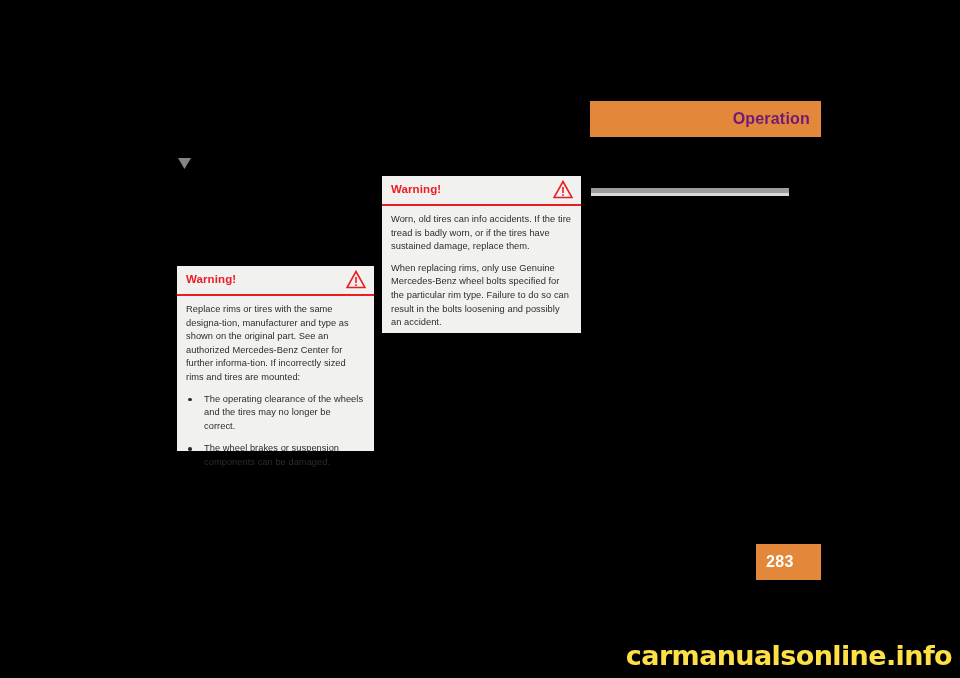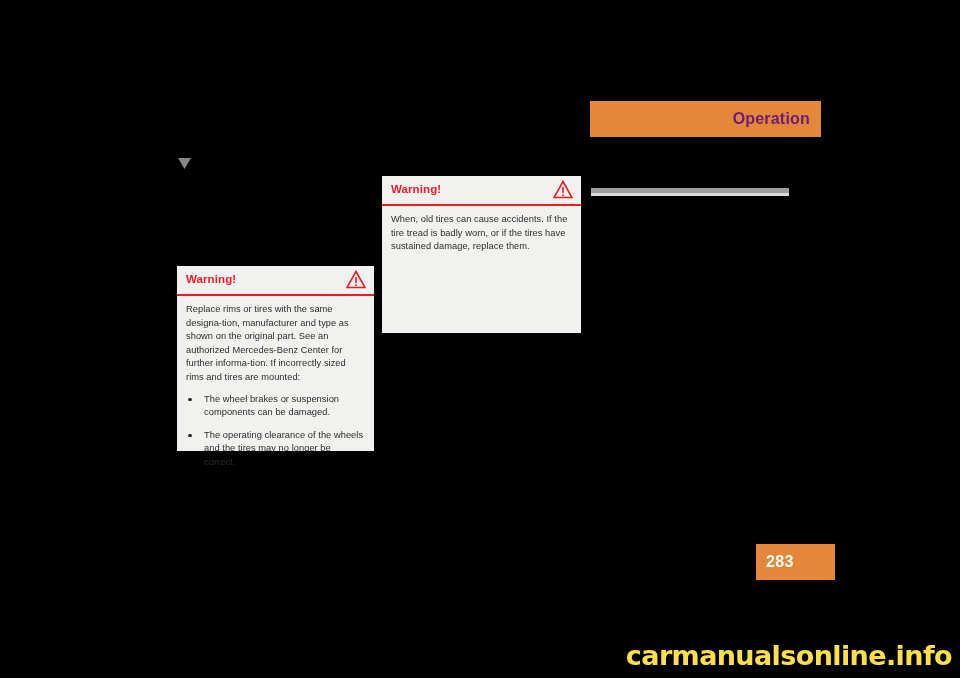"When, old tires can cause" p.warning-para { text: When, old tires can cause -> Worn, old tires can info }
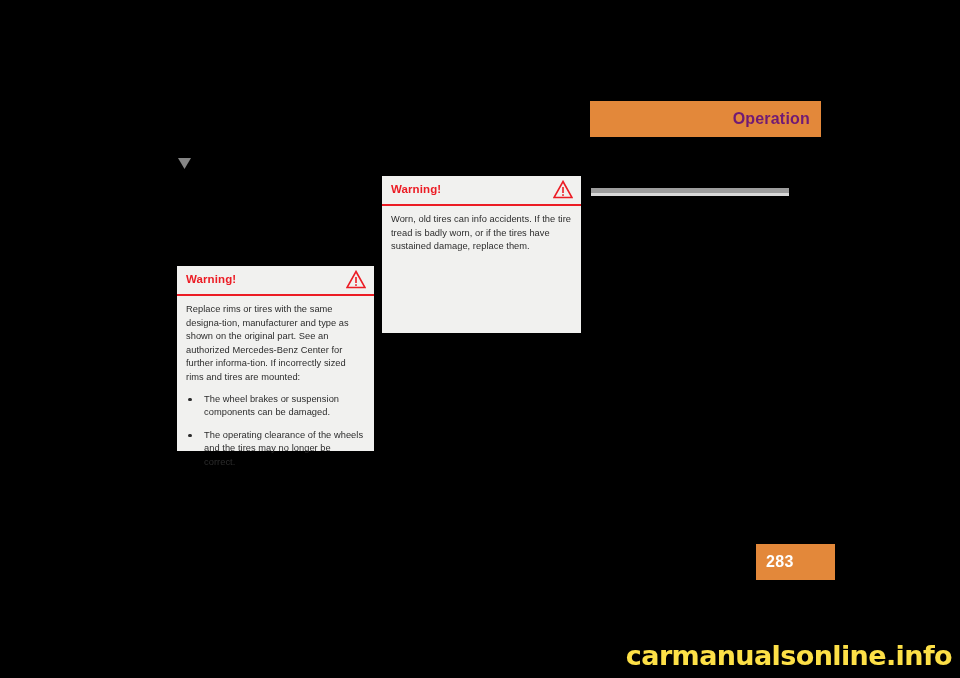"When replacing rims, only use" p.warning-para { html: none -> <p>When replacing rims, only use Genuine Mercedes-Benz wheel bolts specified for the particular rim type. Failure to do so can result in the bolts loosening and possibly an accident.</p> }
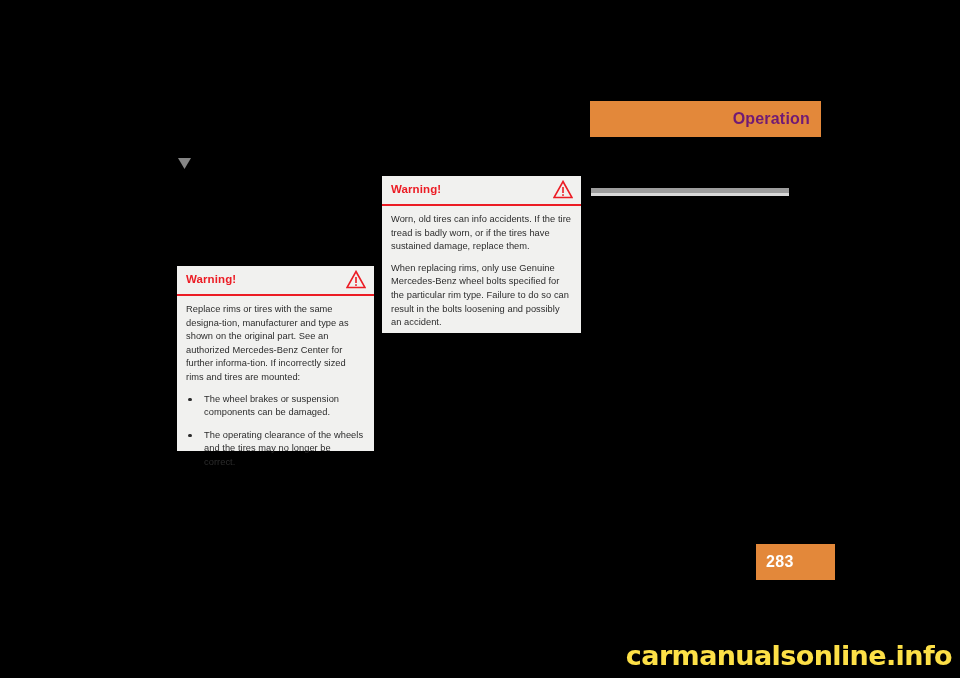"The wheel brakes or suspension" li.warning-list-item { order: before "The operating clearance of the" -> after "The operating clearance of the" }
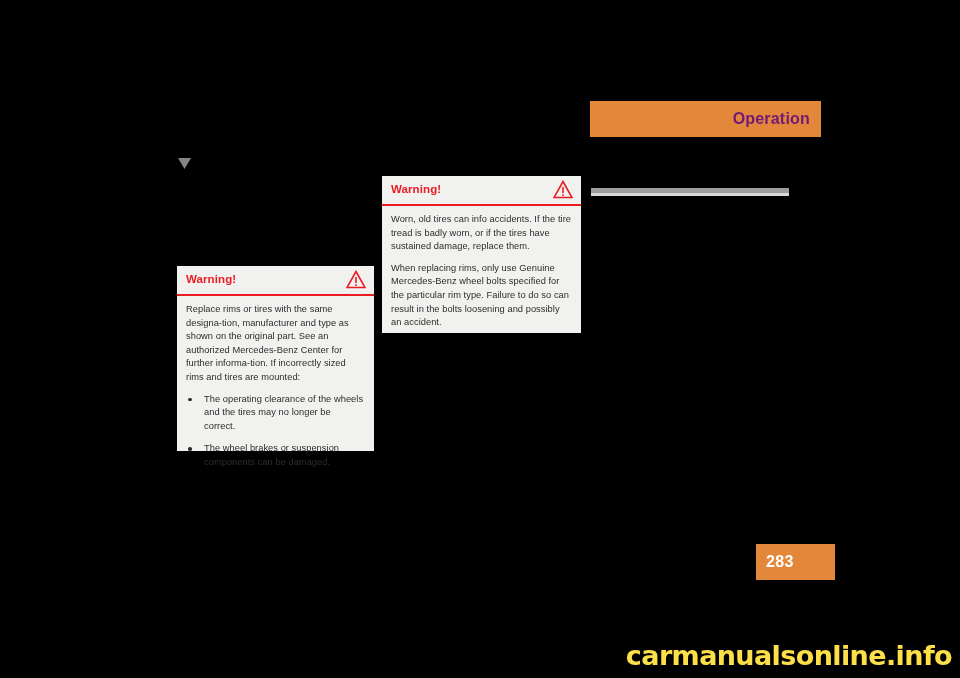"283" .page-number-tab { width: 79px -> 65px }
